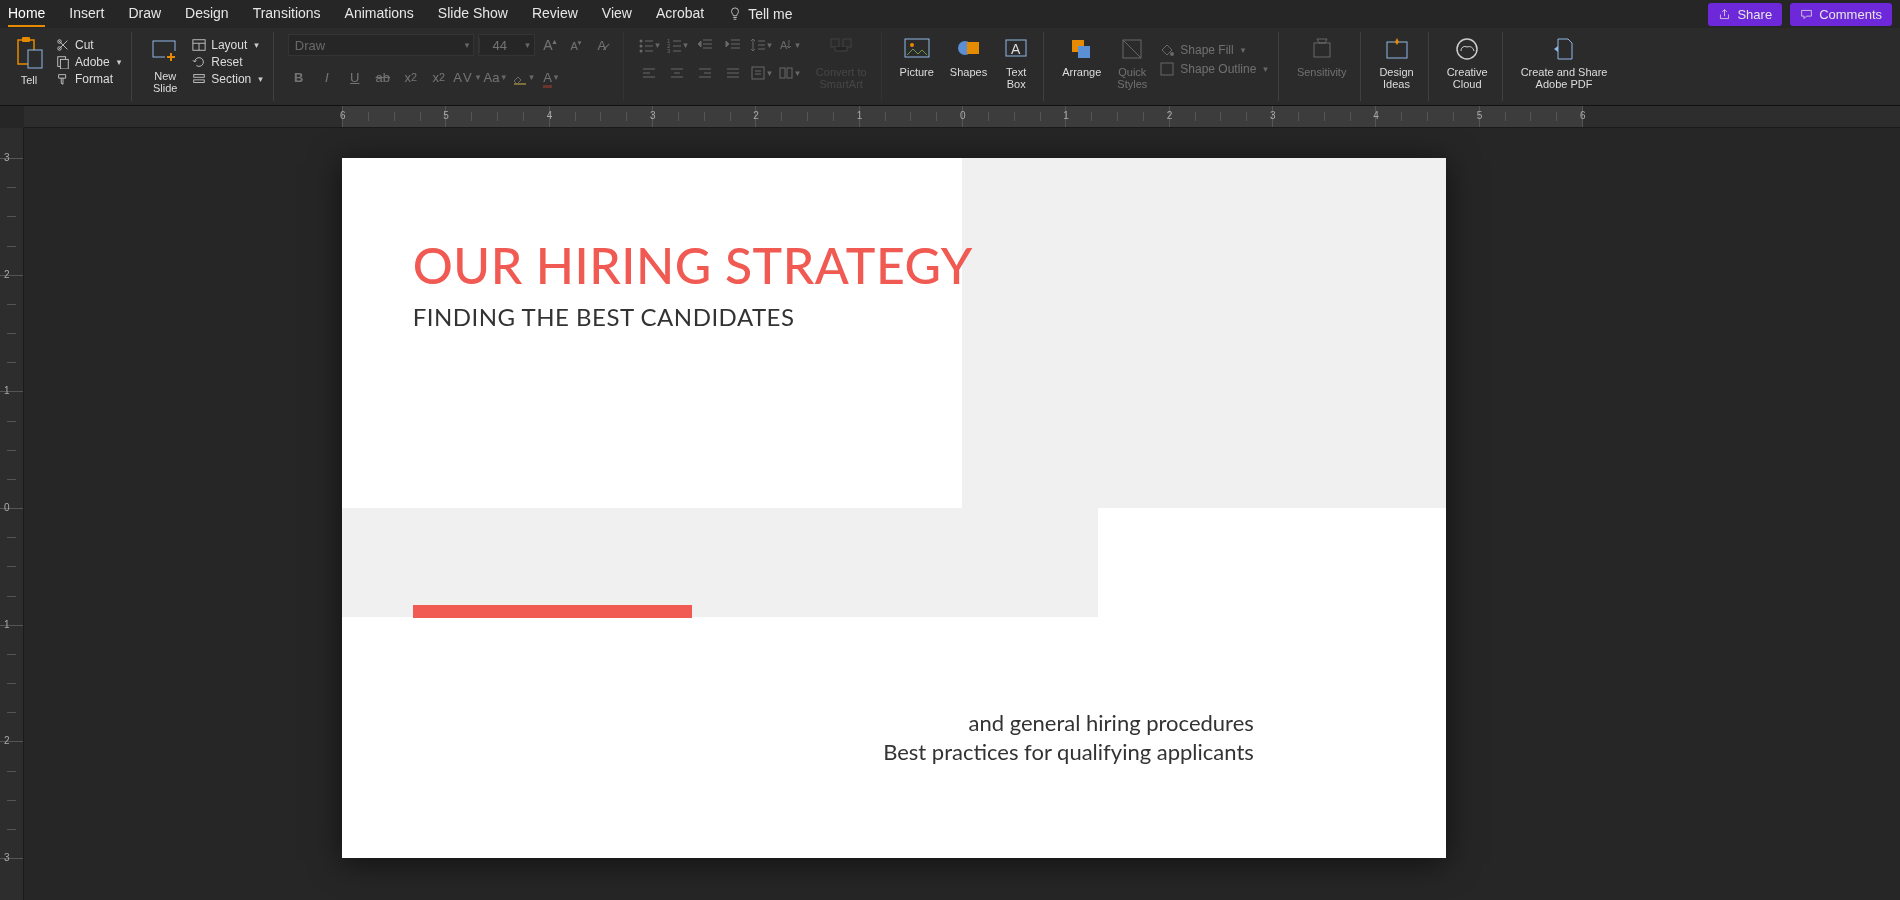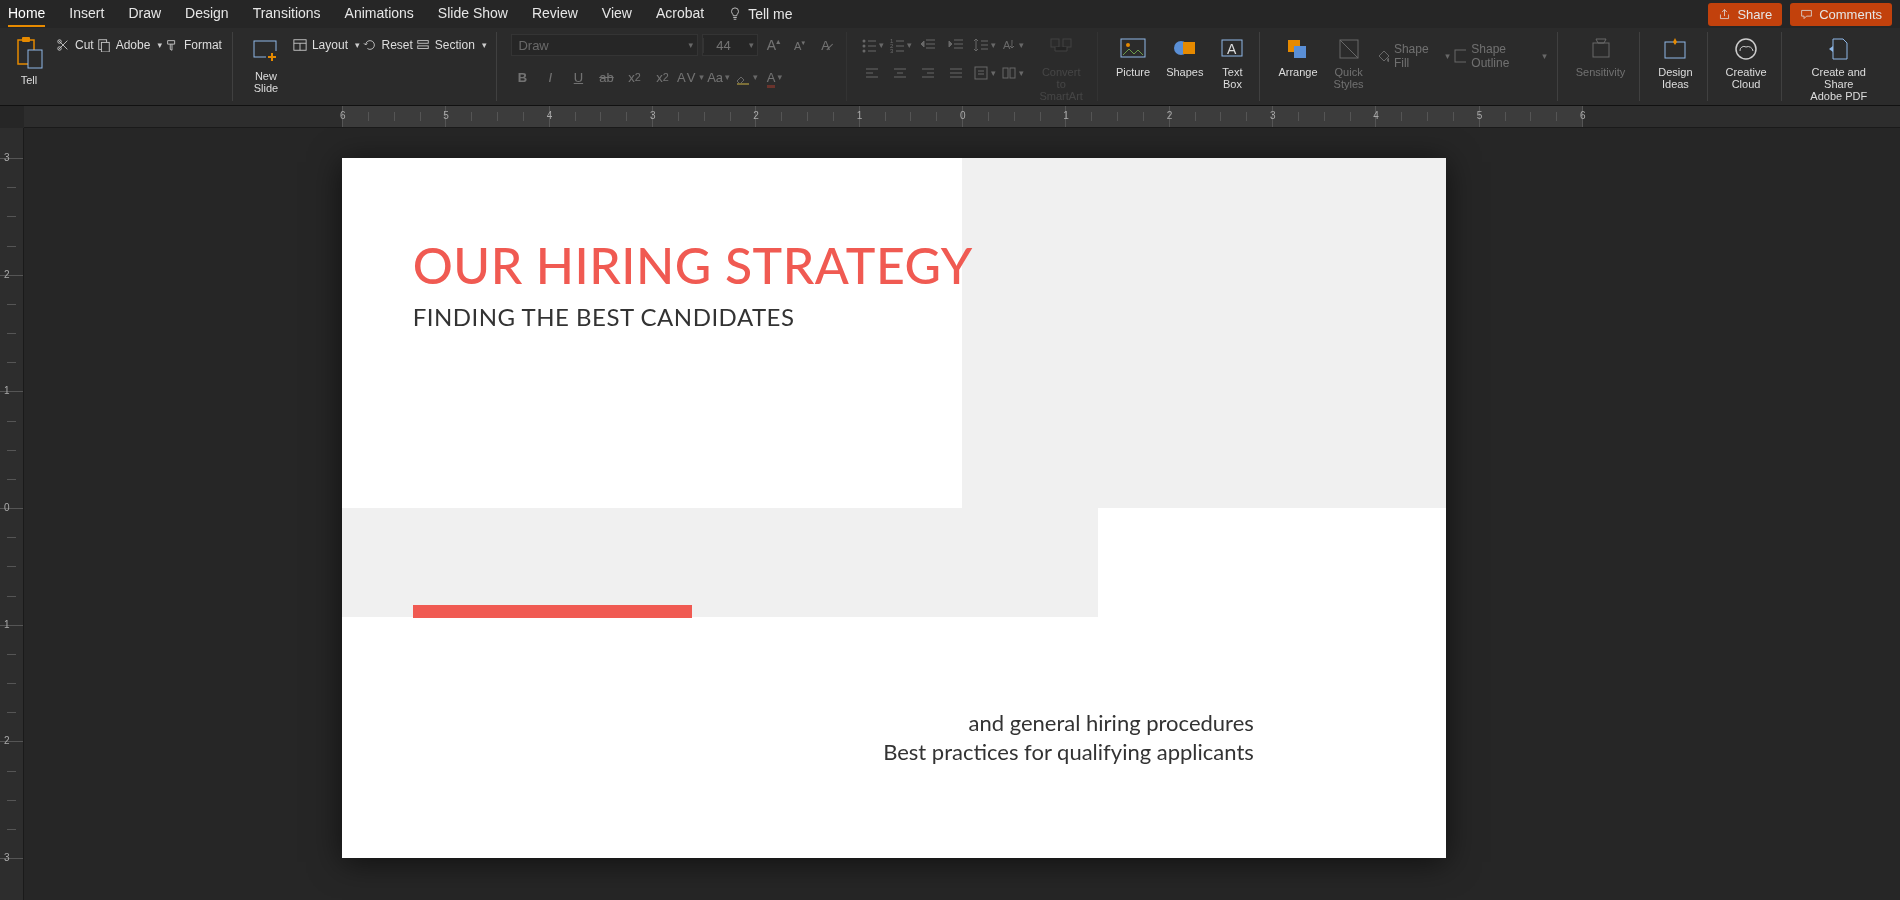"Share" .menubar .btn { background: #c2410c -> #6d28d9 }
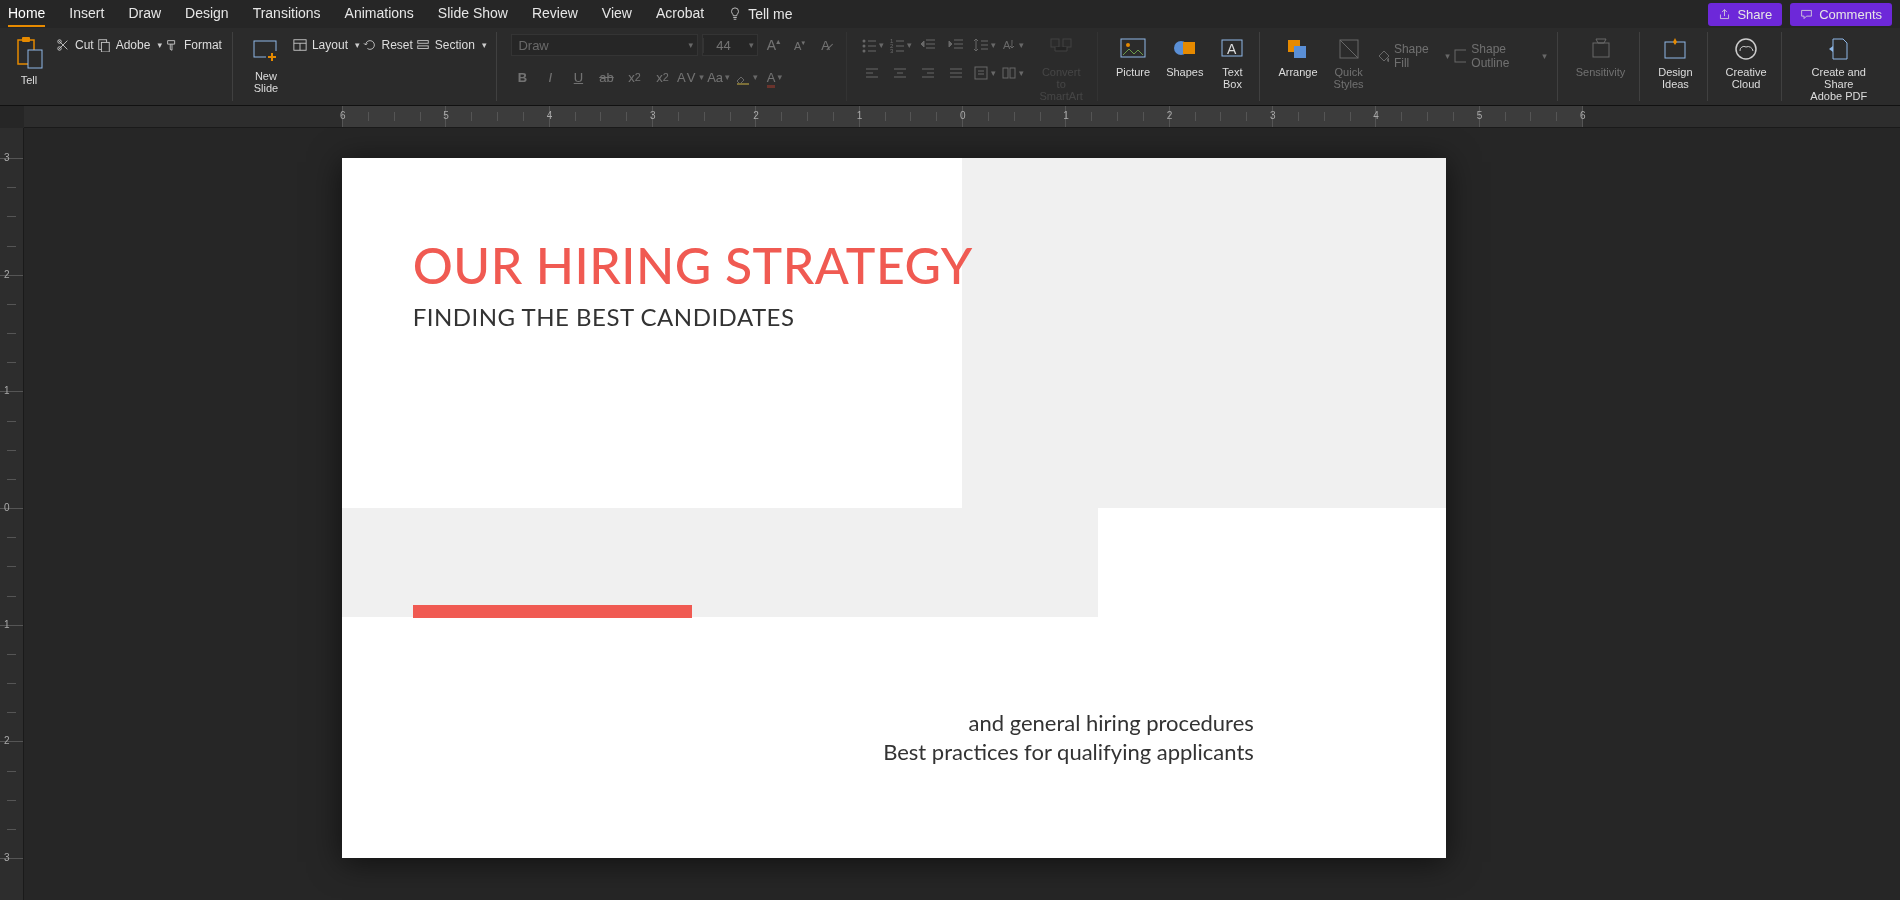"Cut" .small-row { flex-direction: row -> column }
